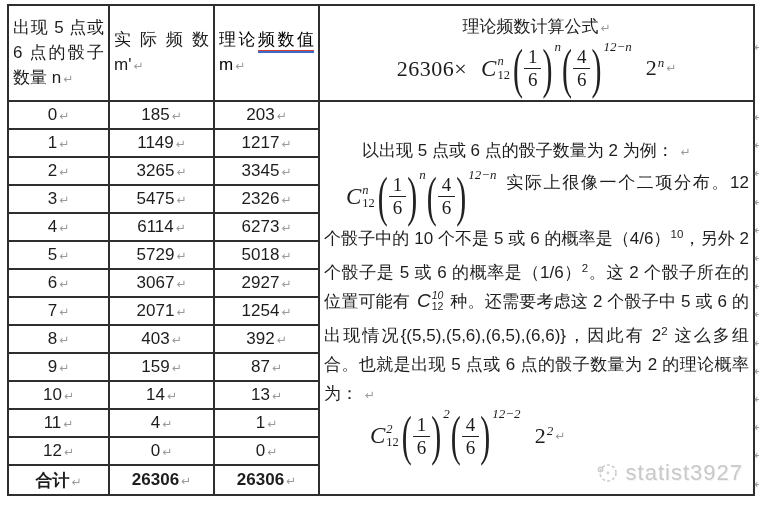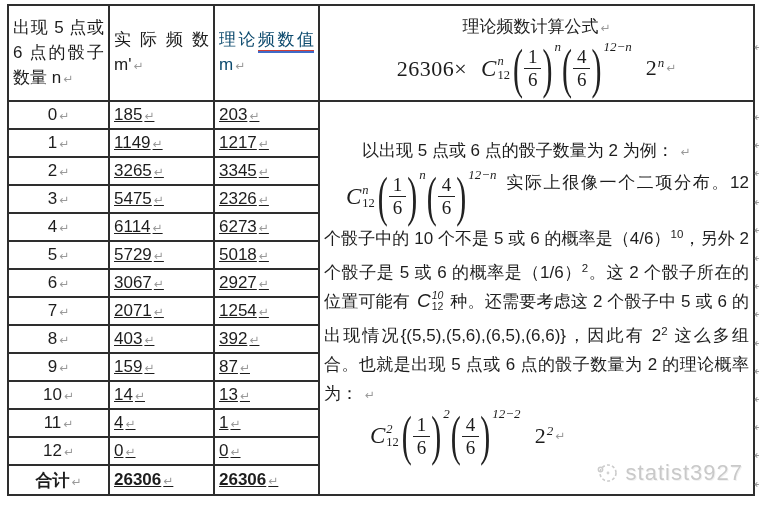"理论" .red { color: #0c4a6e -> #000000 }
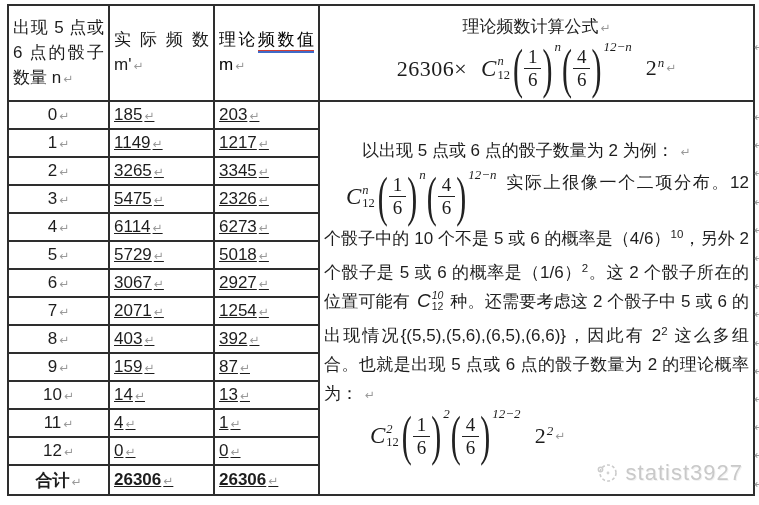"185 ↵" td.c-num { text-align: left -> center; text-decoration: underline -> none }
